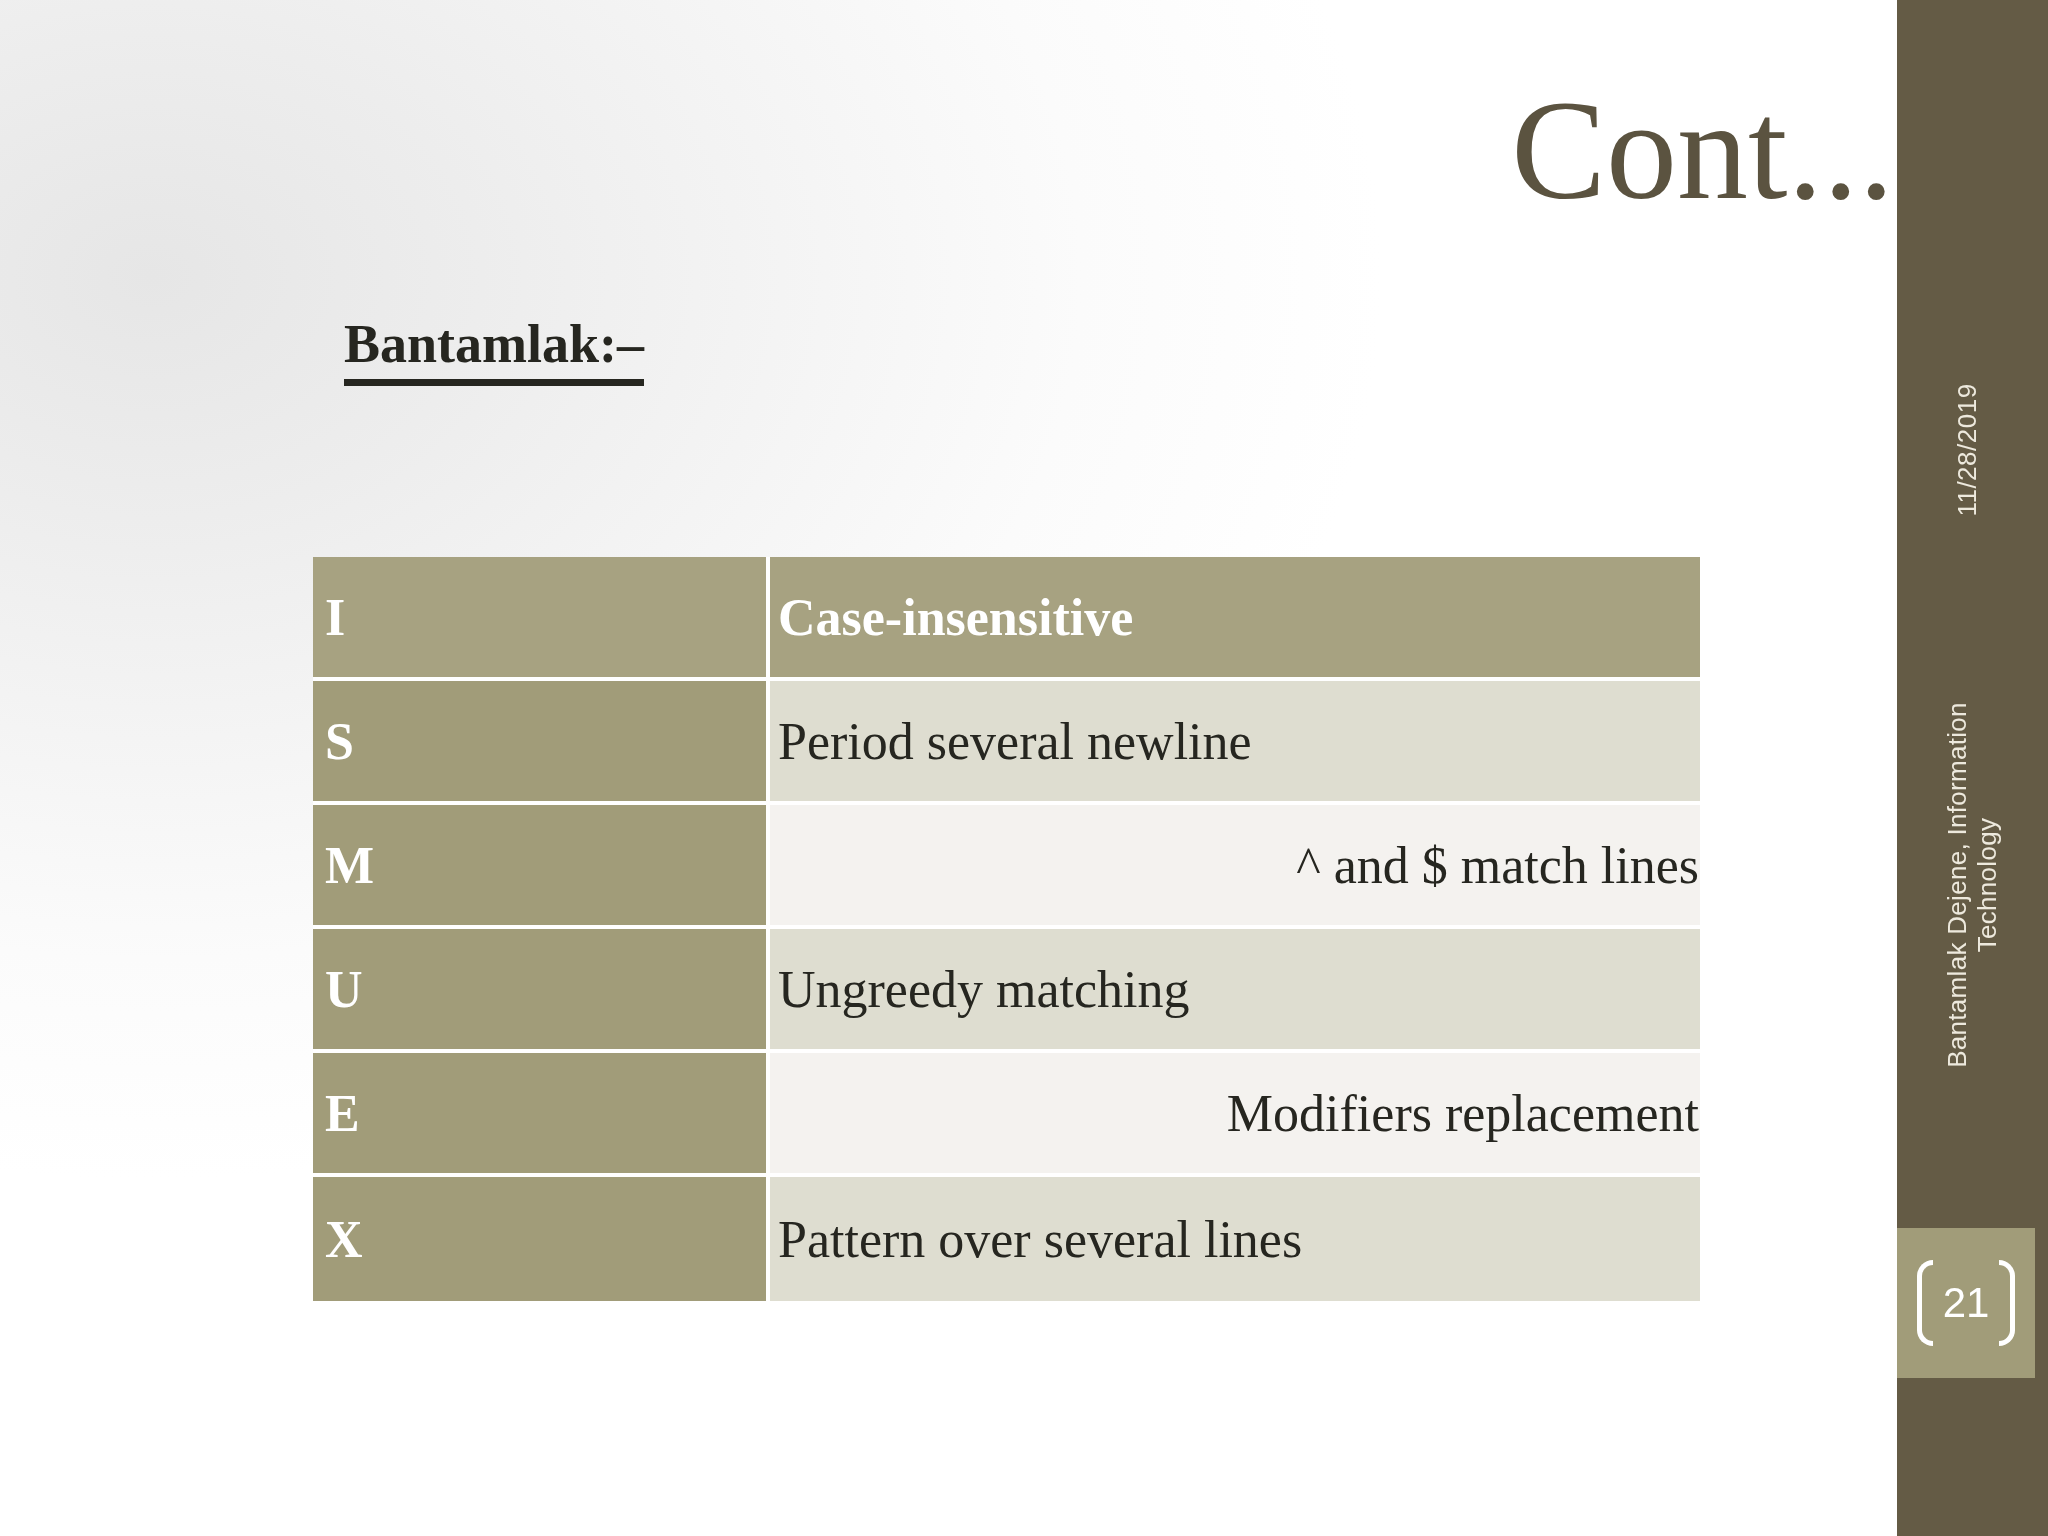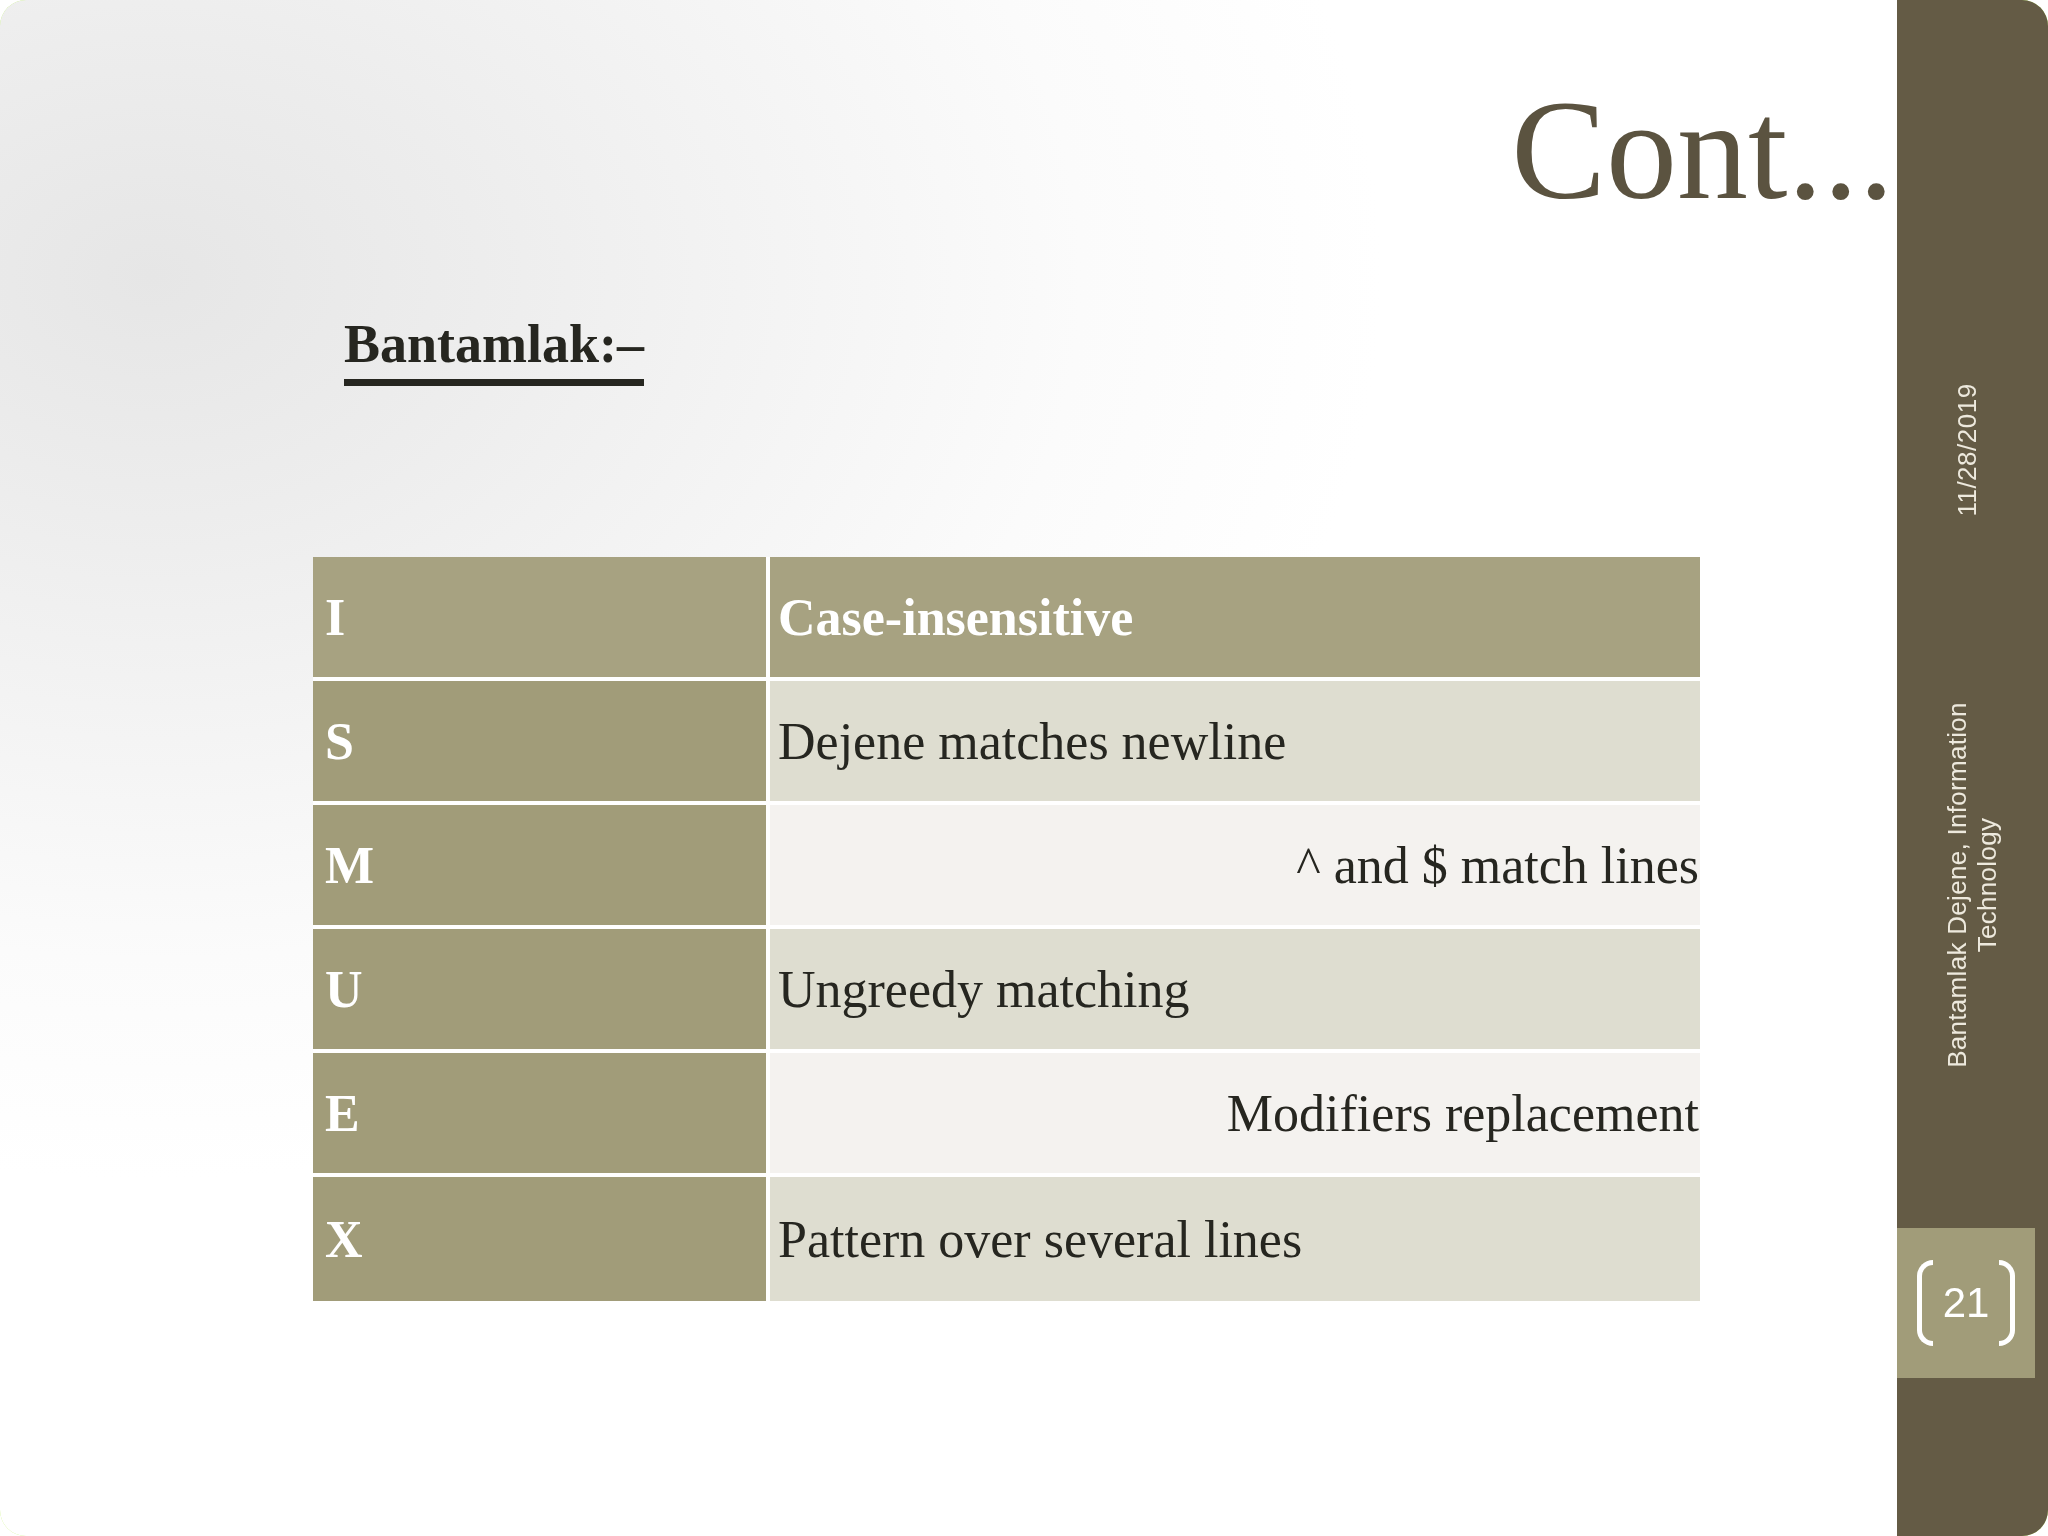"Cont..." #slide { border-radius: 26px -> none }
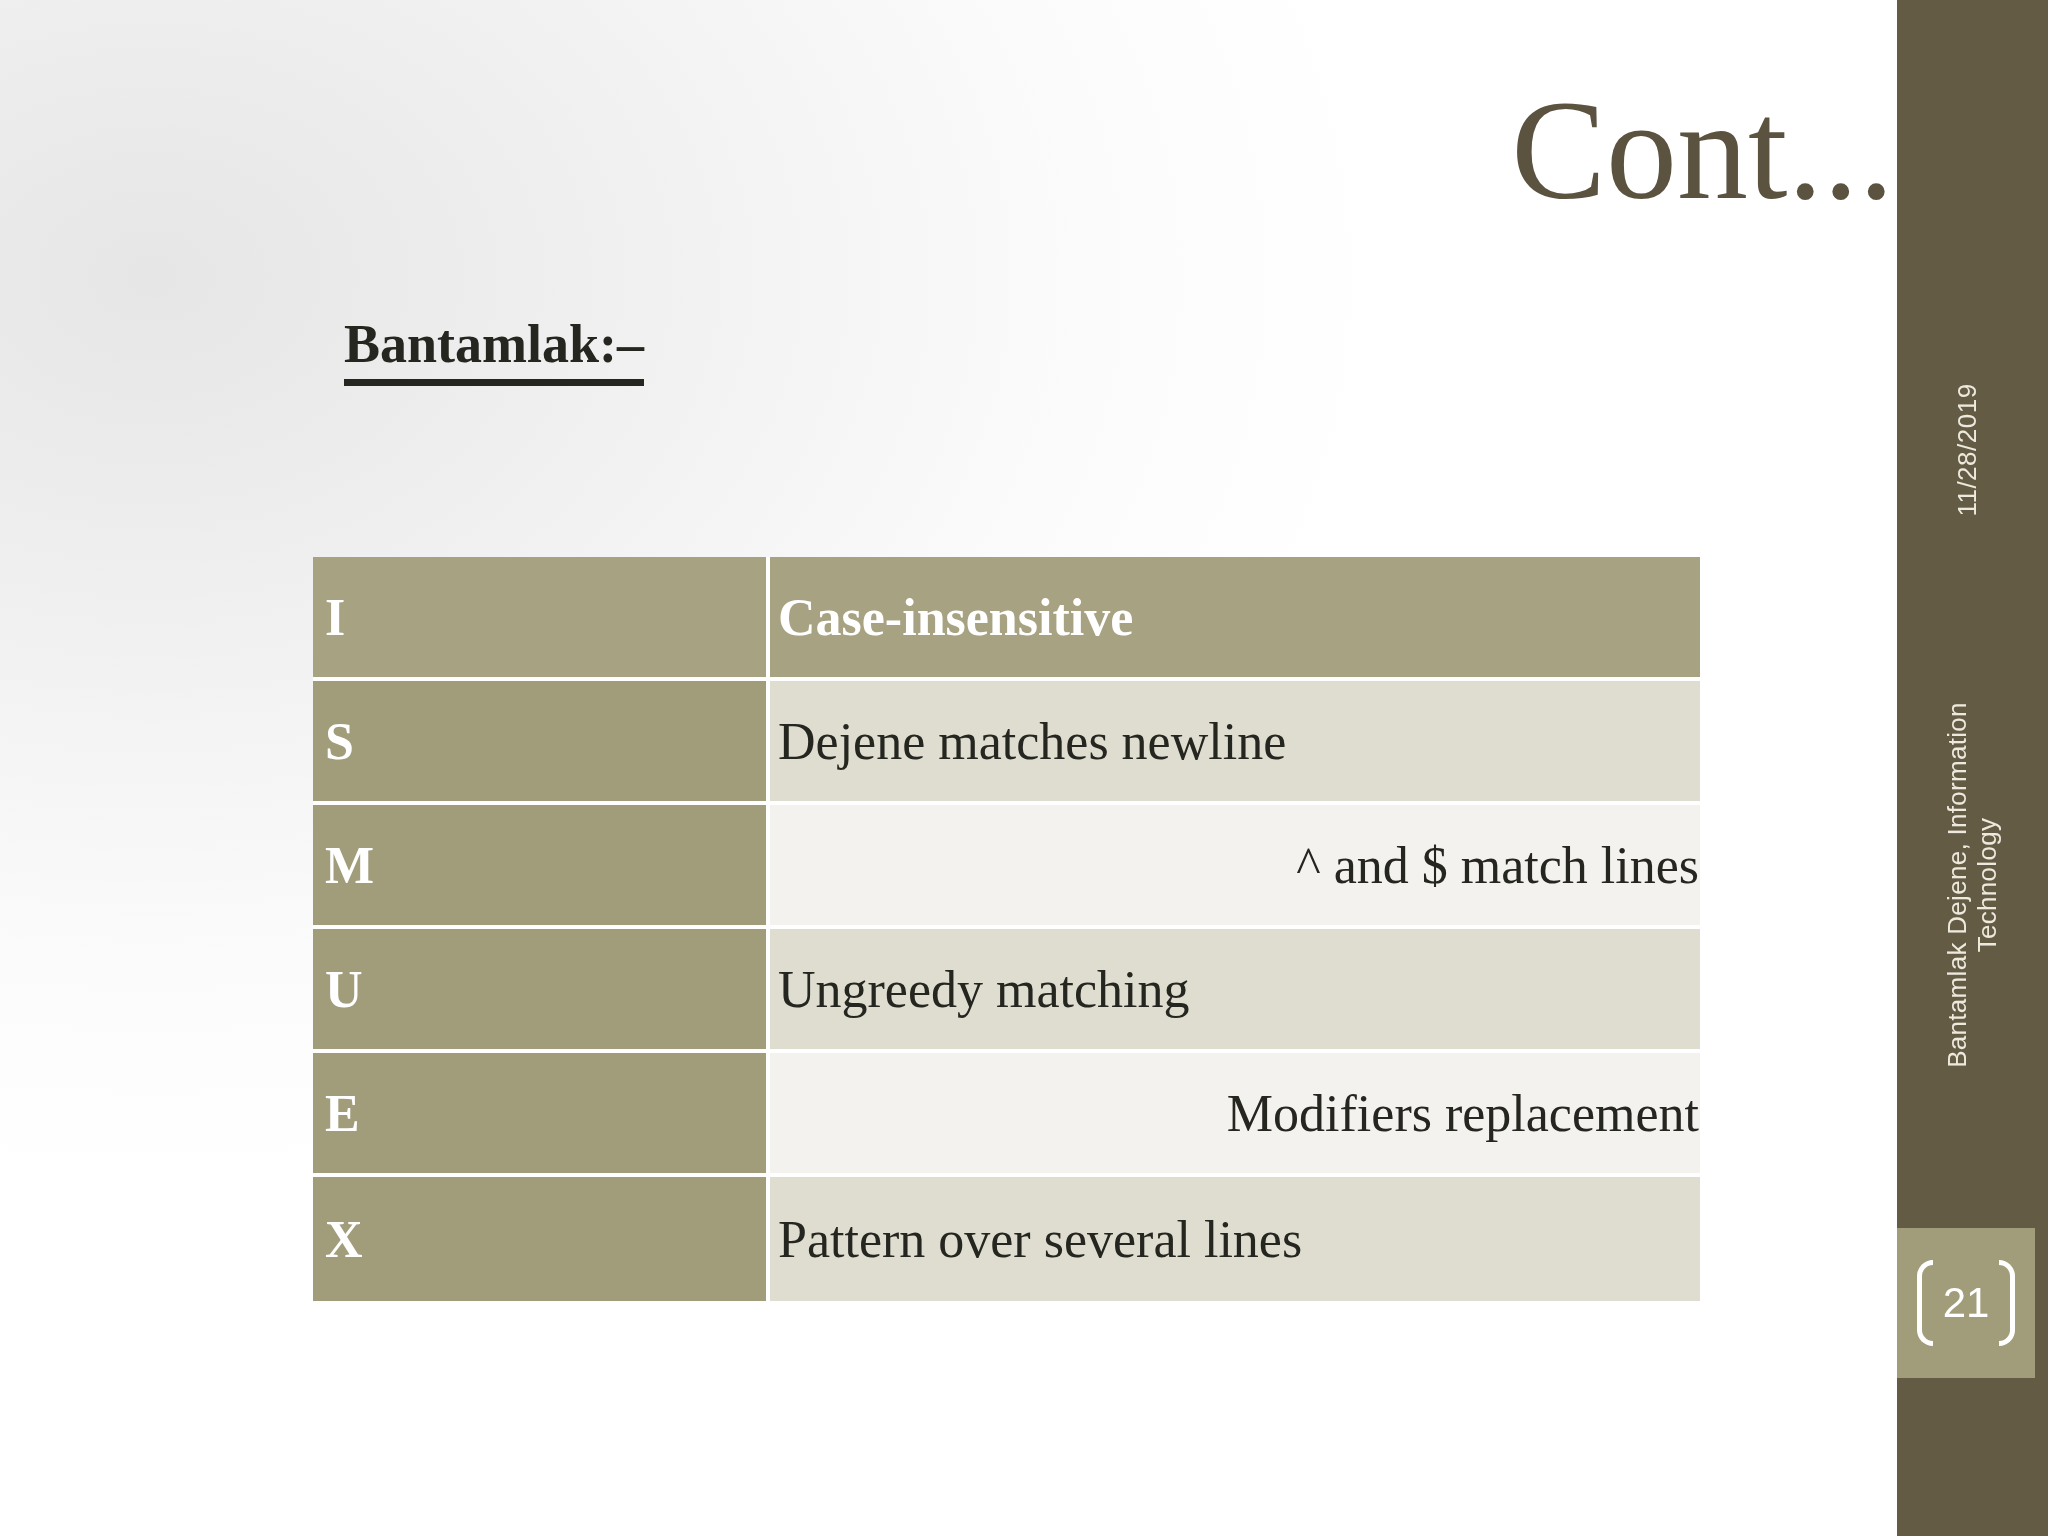"Dejene matches newline" td.val { text: Dejene matches -> Period several }
